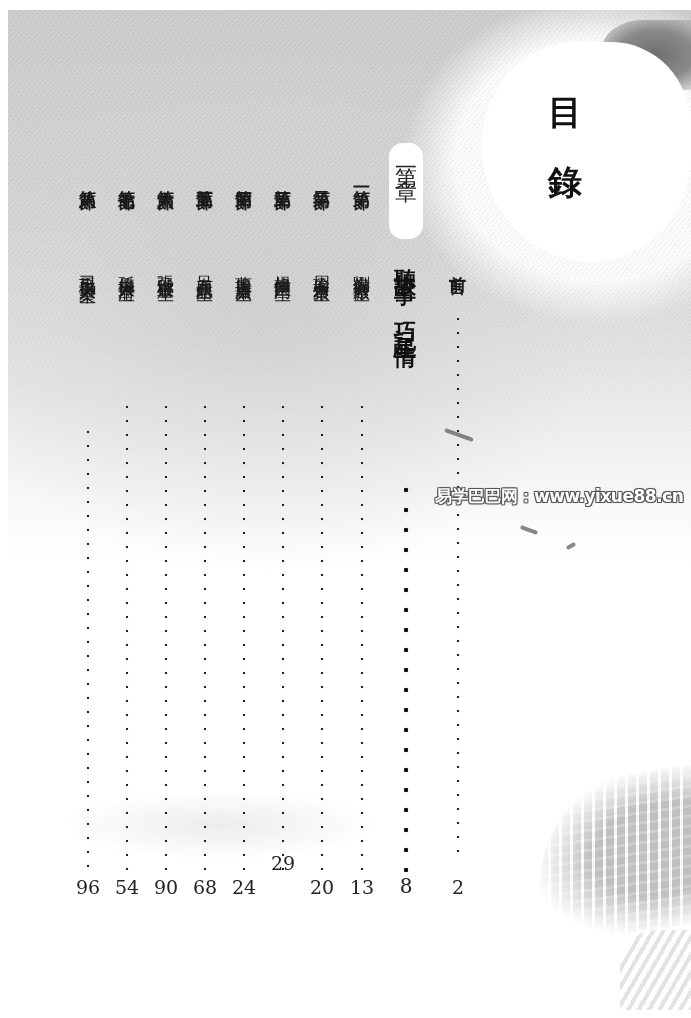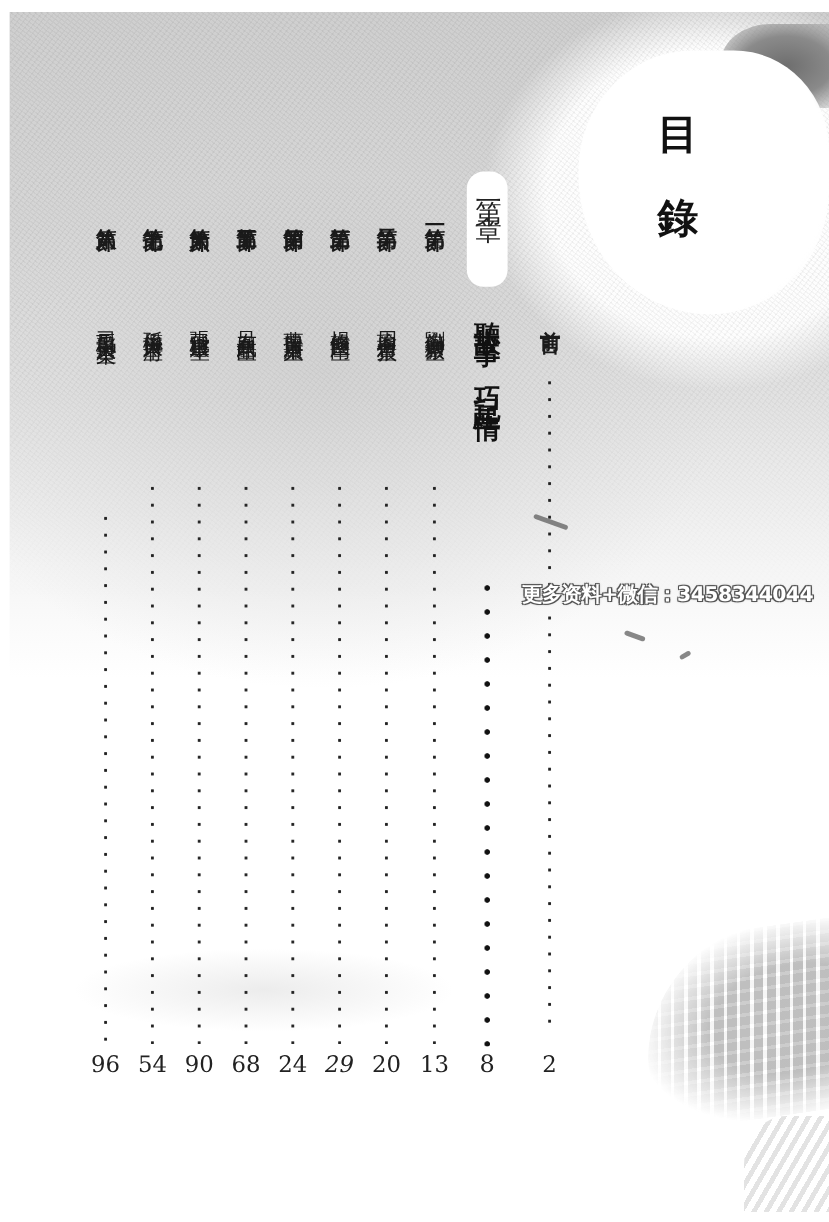"易学巴巴网：www.yixue88.cn" div { html: none -> <div>易学巴巴网：www.yixue88.cn</div> }
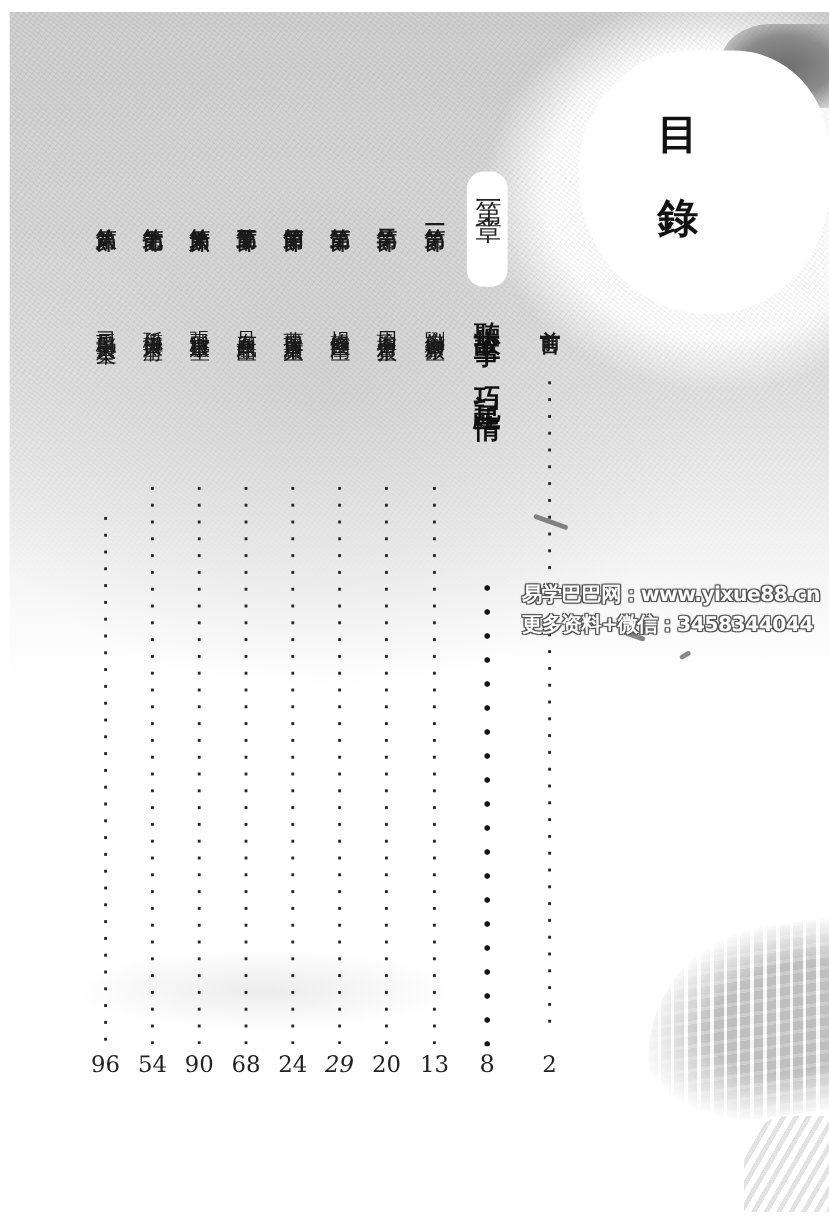"更多资料+微信：3458344044" div { html: <div>更多资料+微信：3458344044</div> -> none }
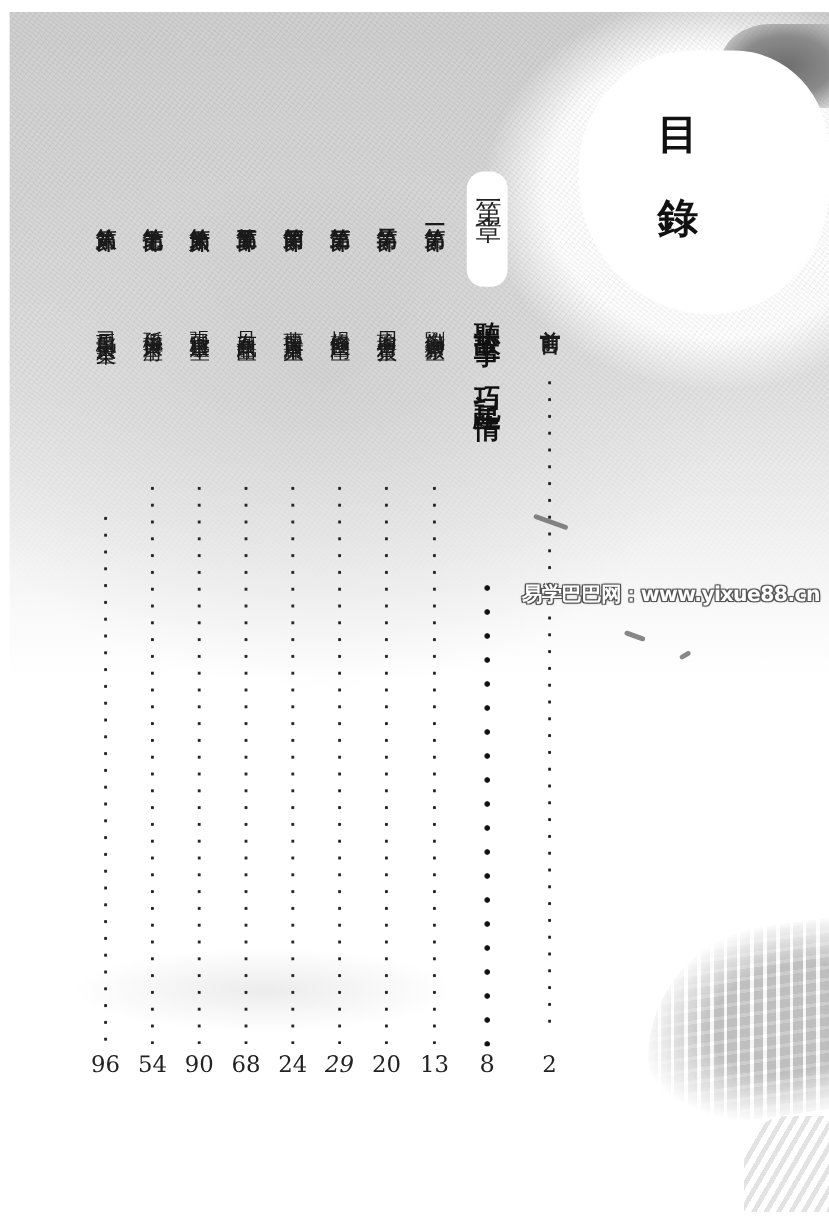"29" div.pagenum { font-style: italic -> none; top: 876px -> 852px }
